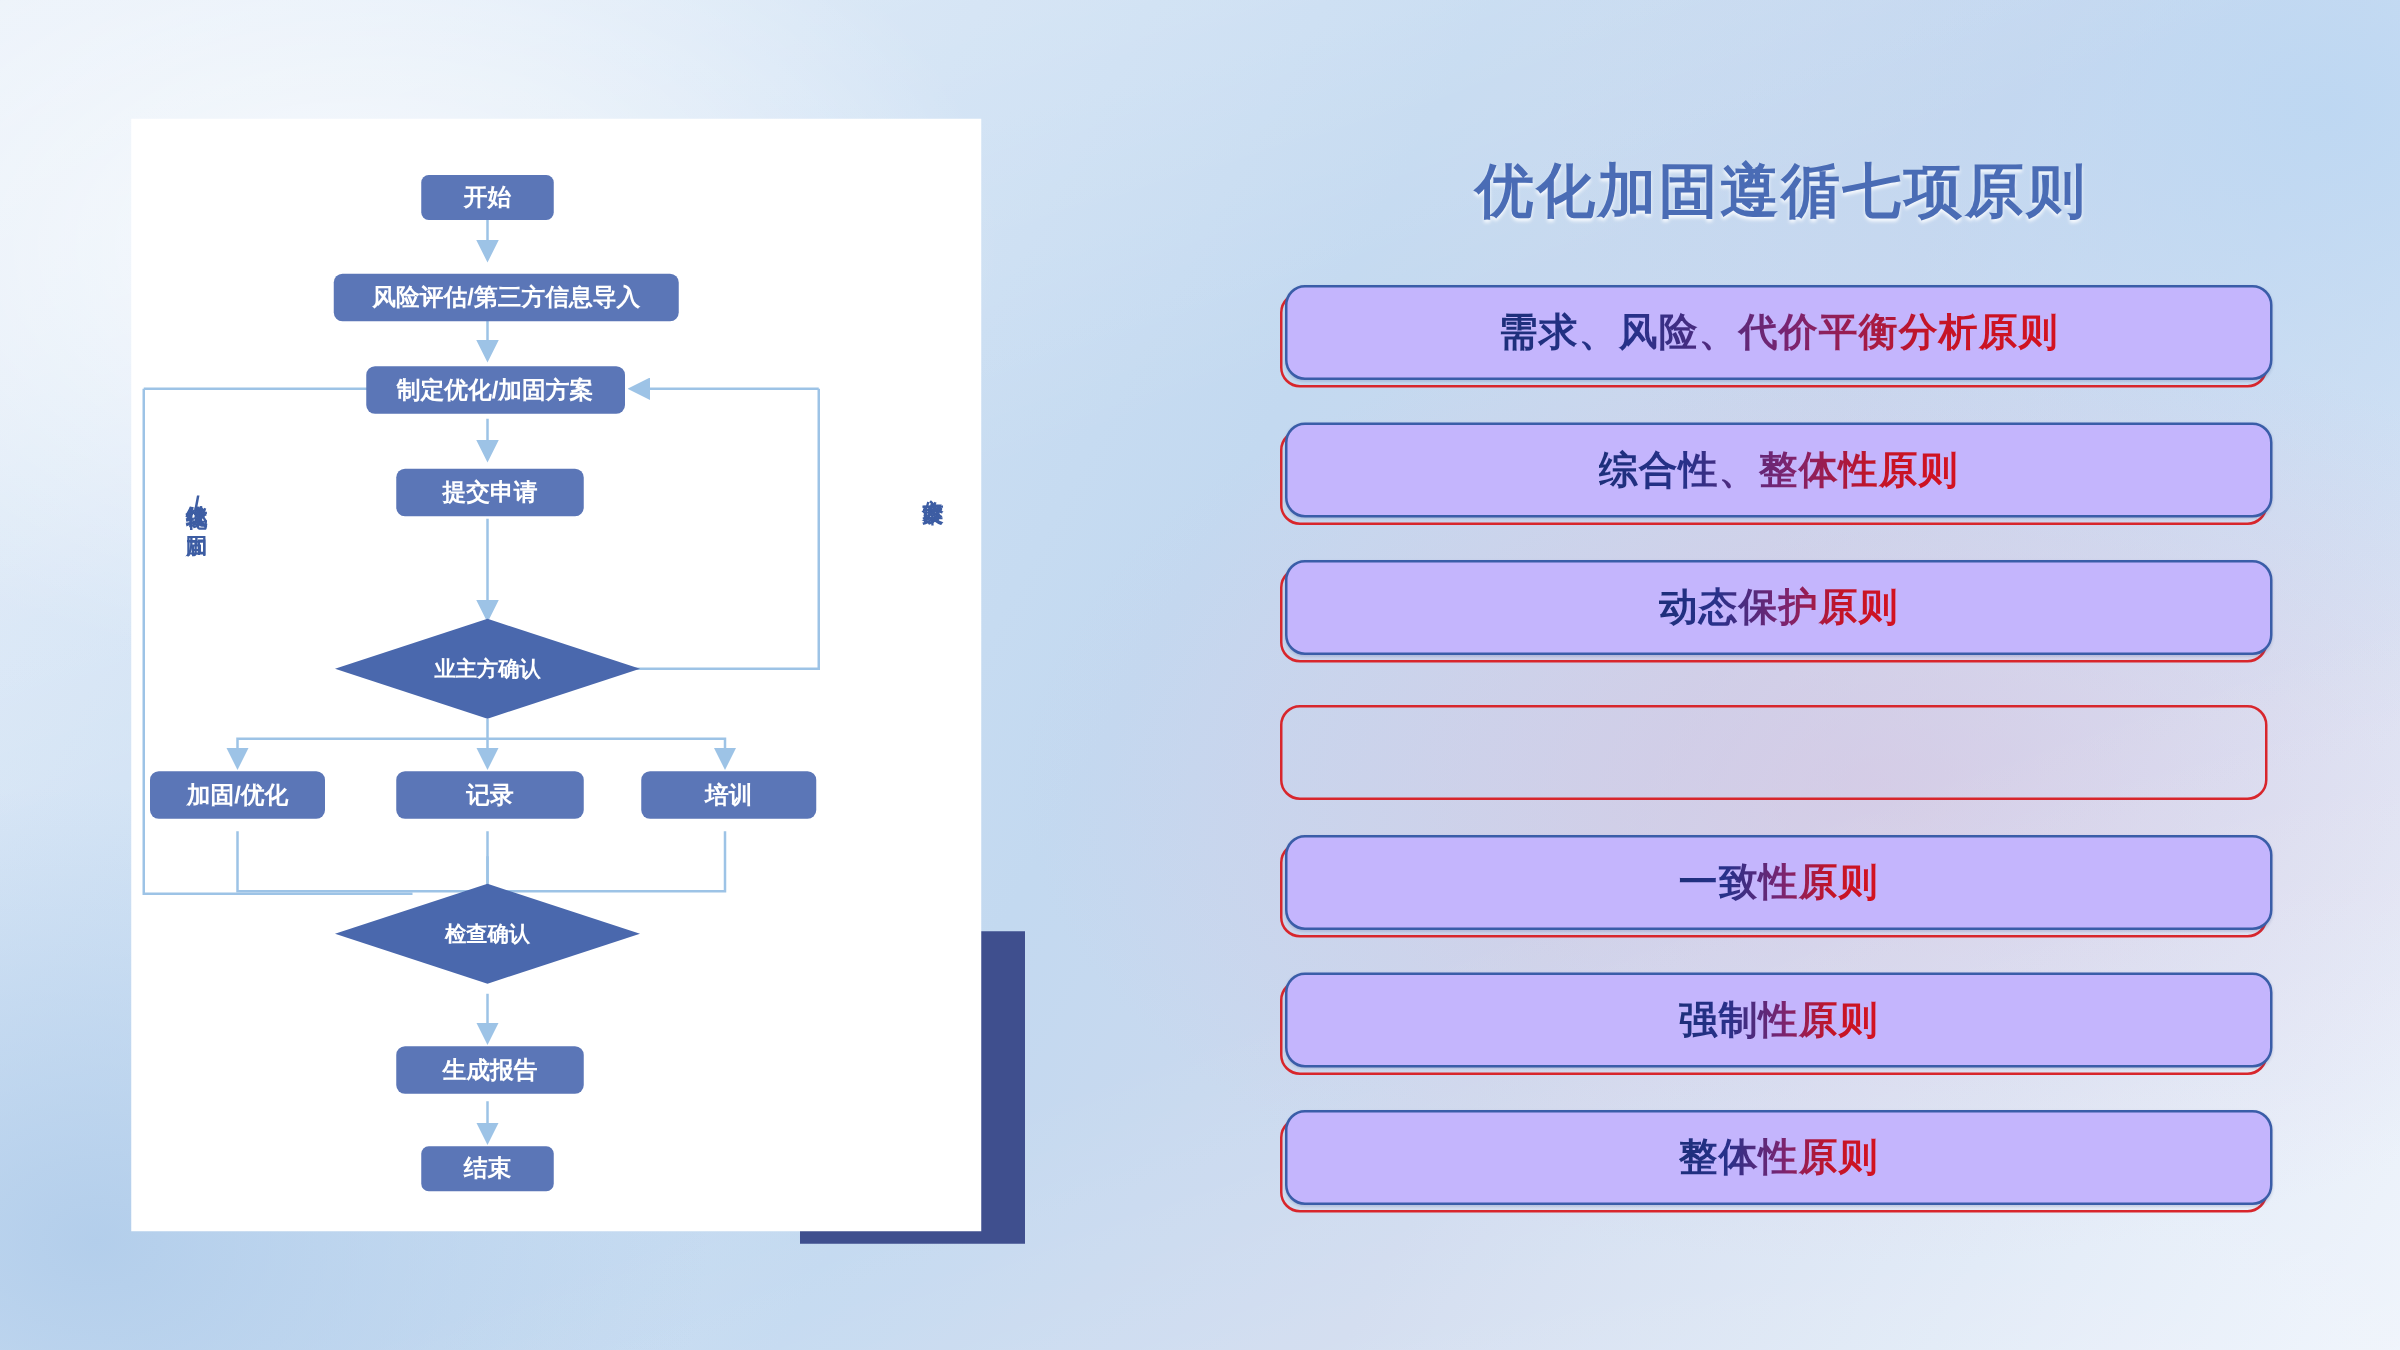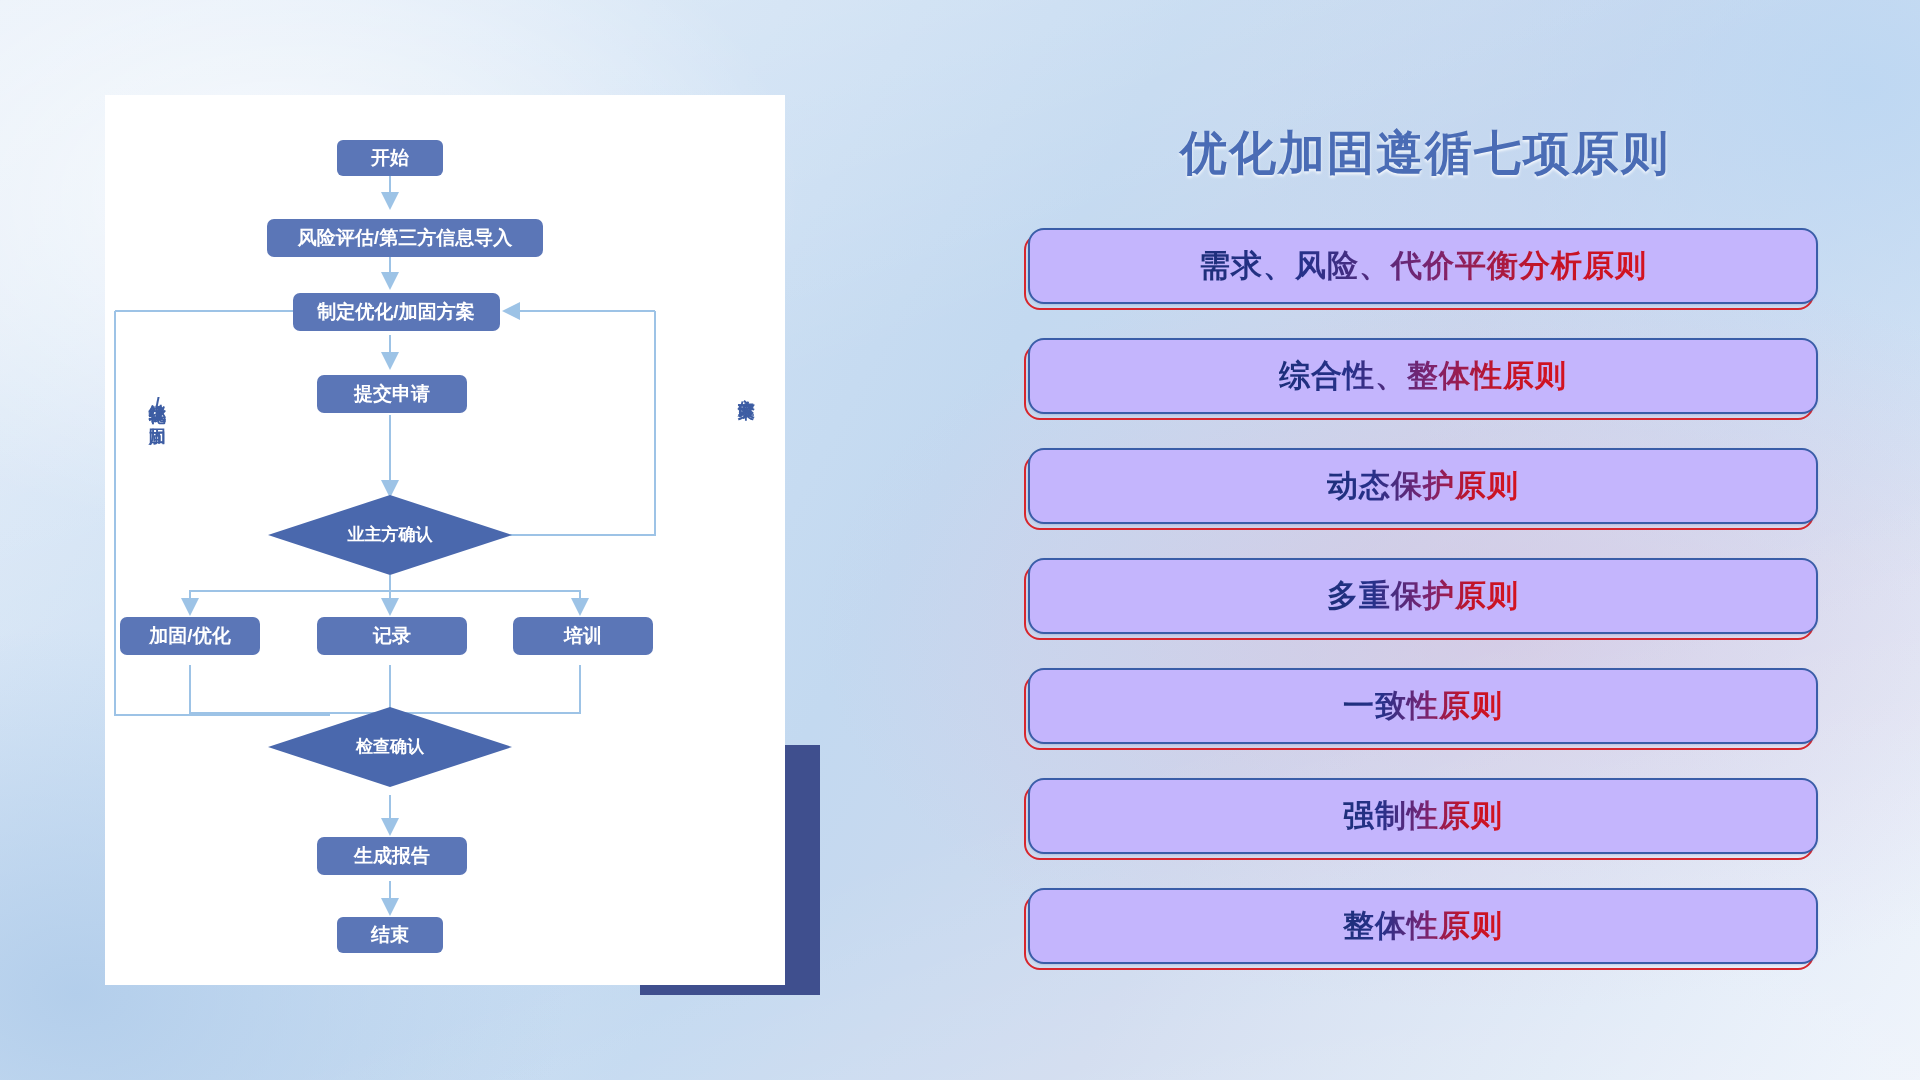"多重保护原则" div.p-box { html: <div> <span>多重保护原则</span> </div> -> none }
